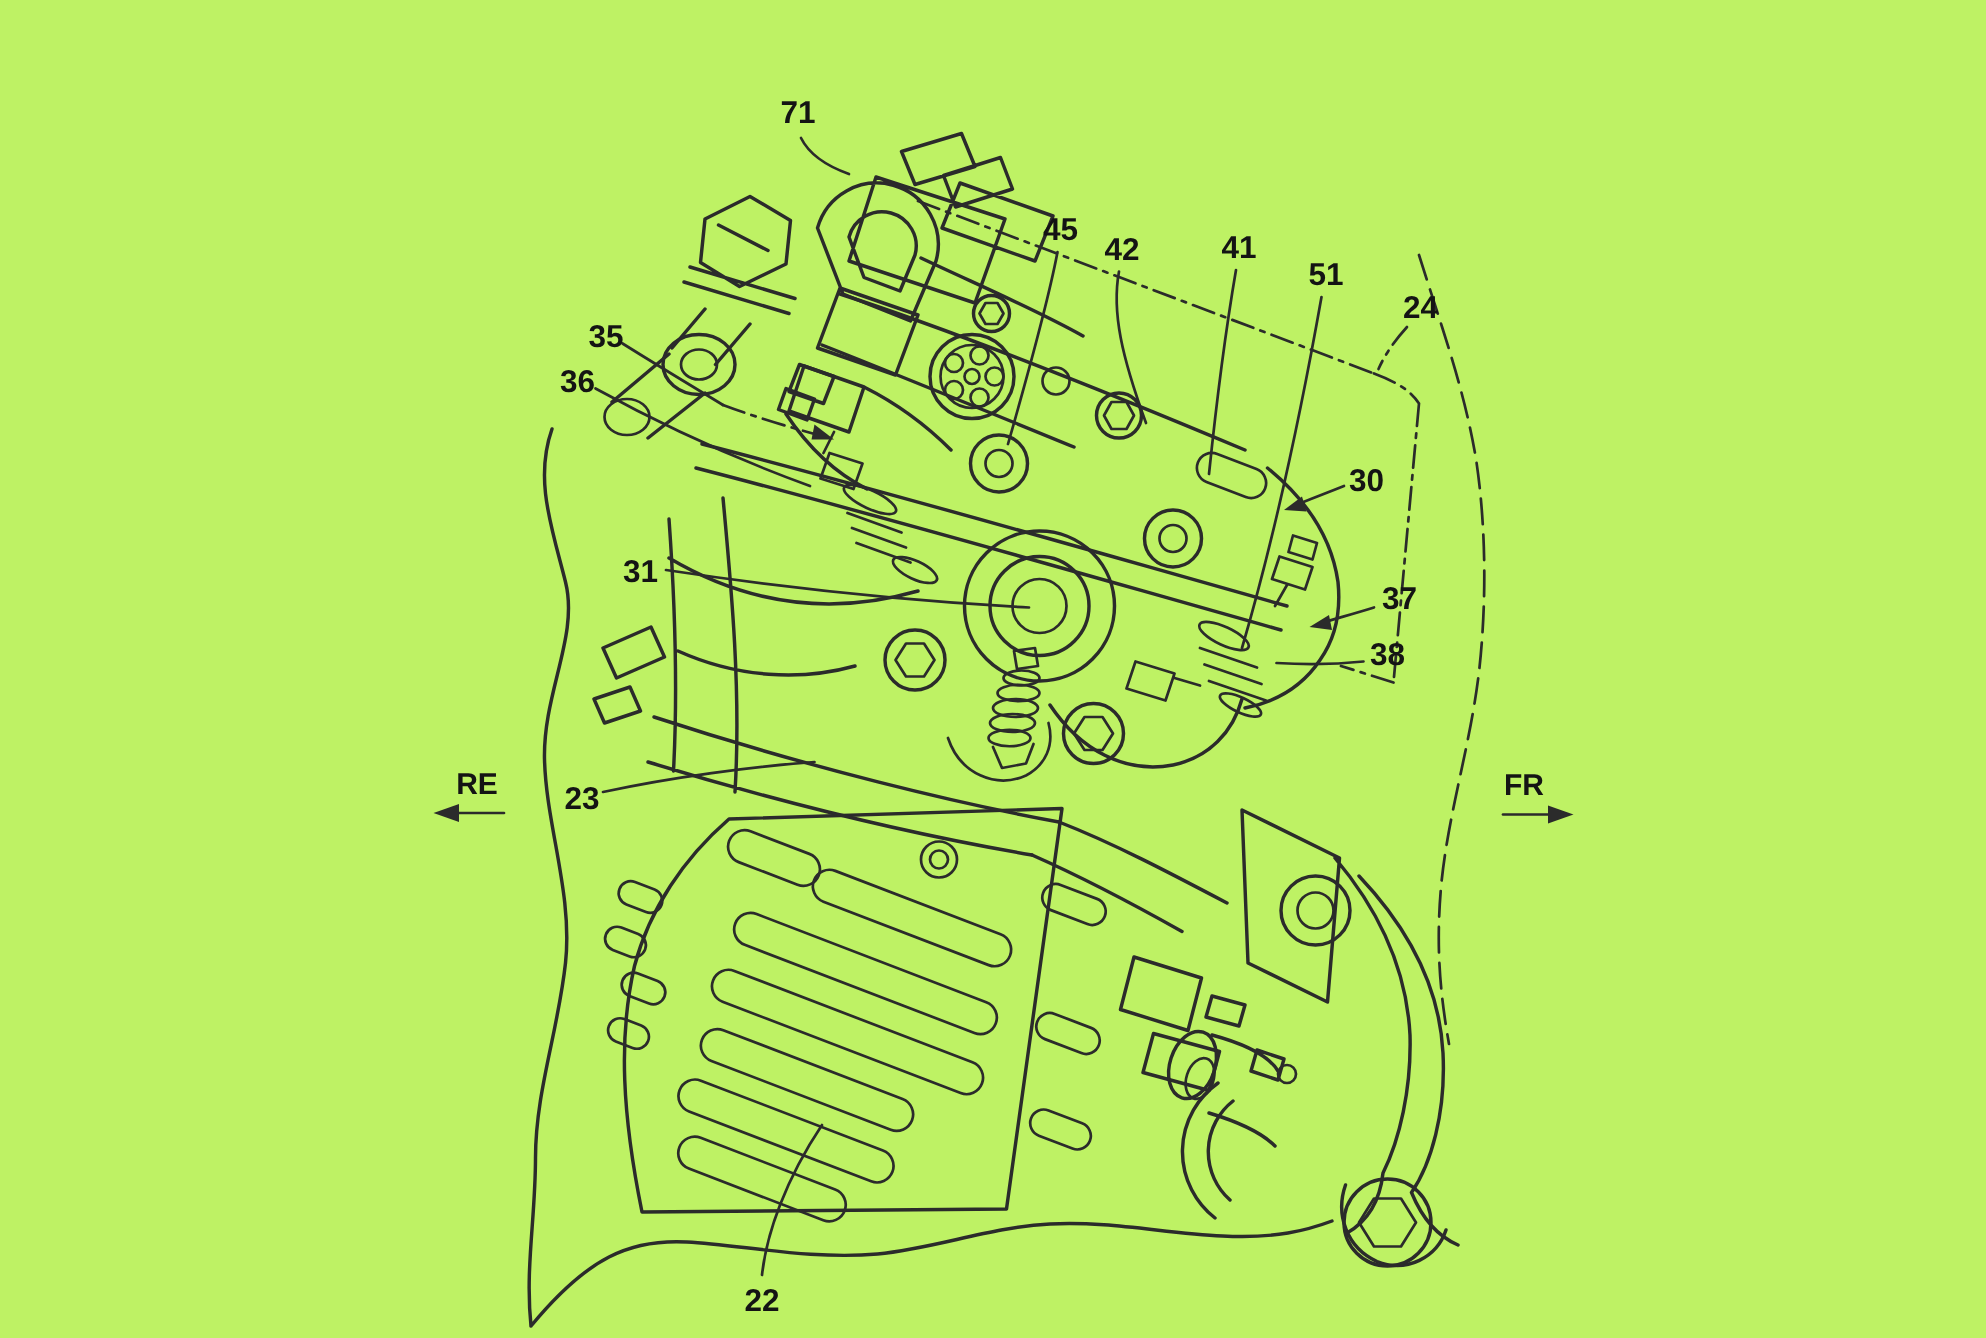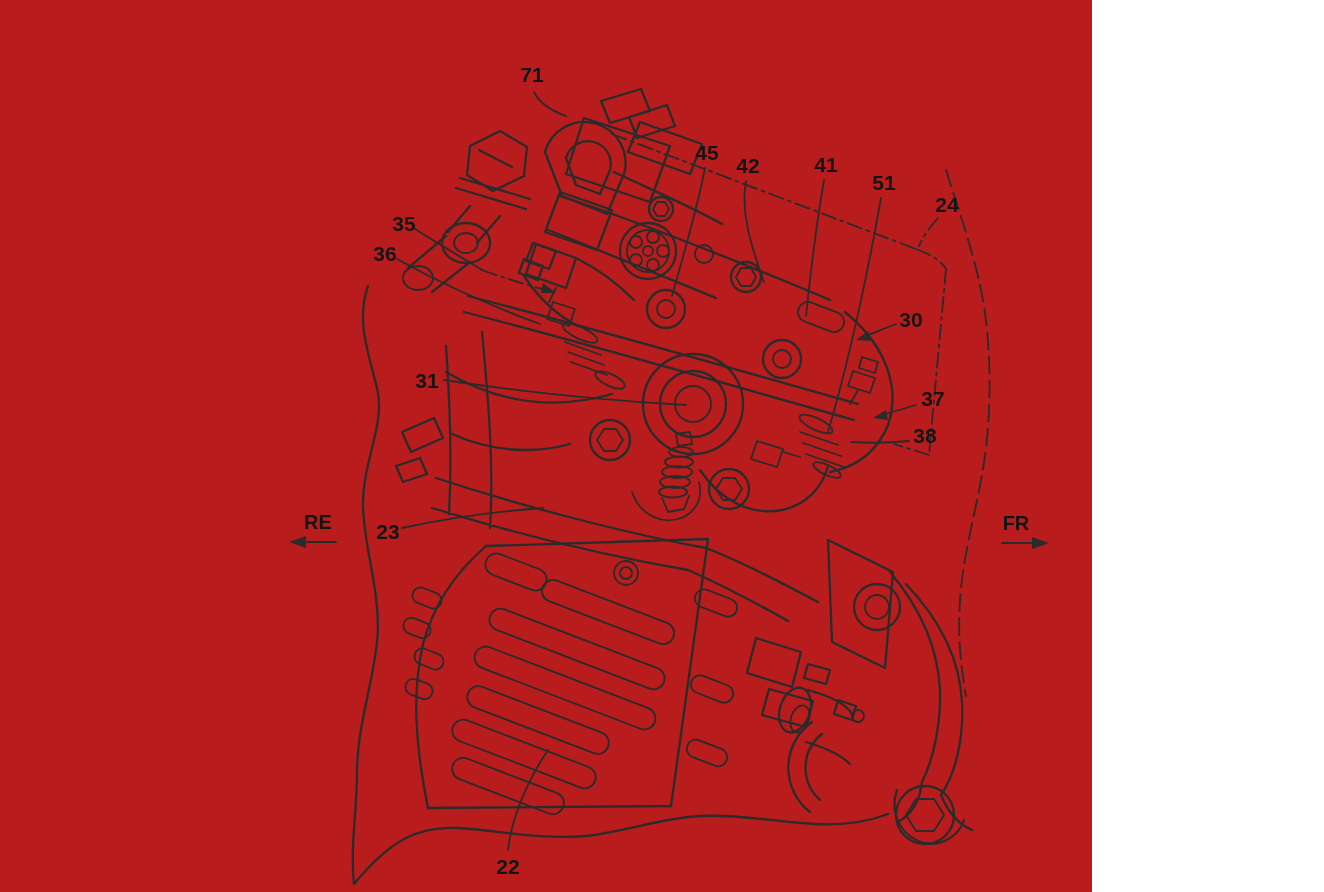"71" .page { background: #b91c1c -> #bef264; width: 1092px -> 1324px }
